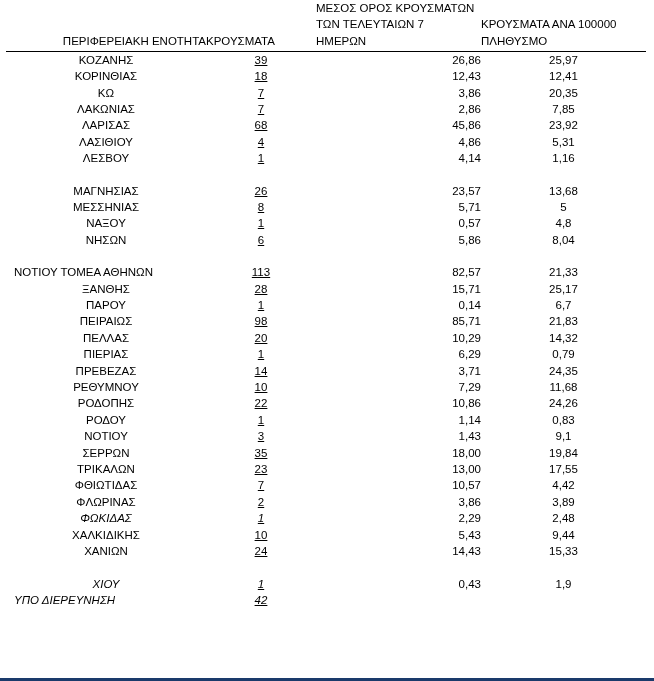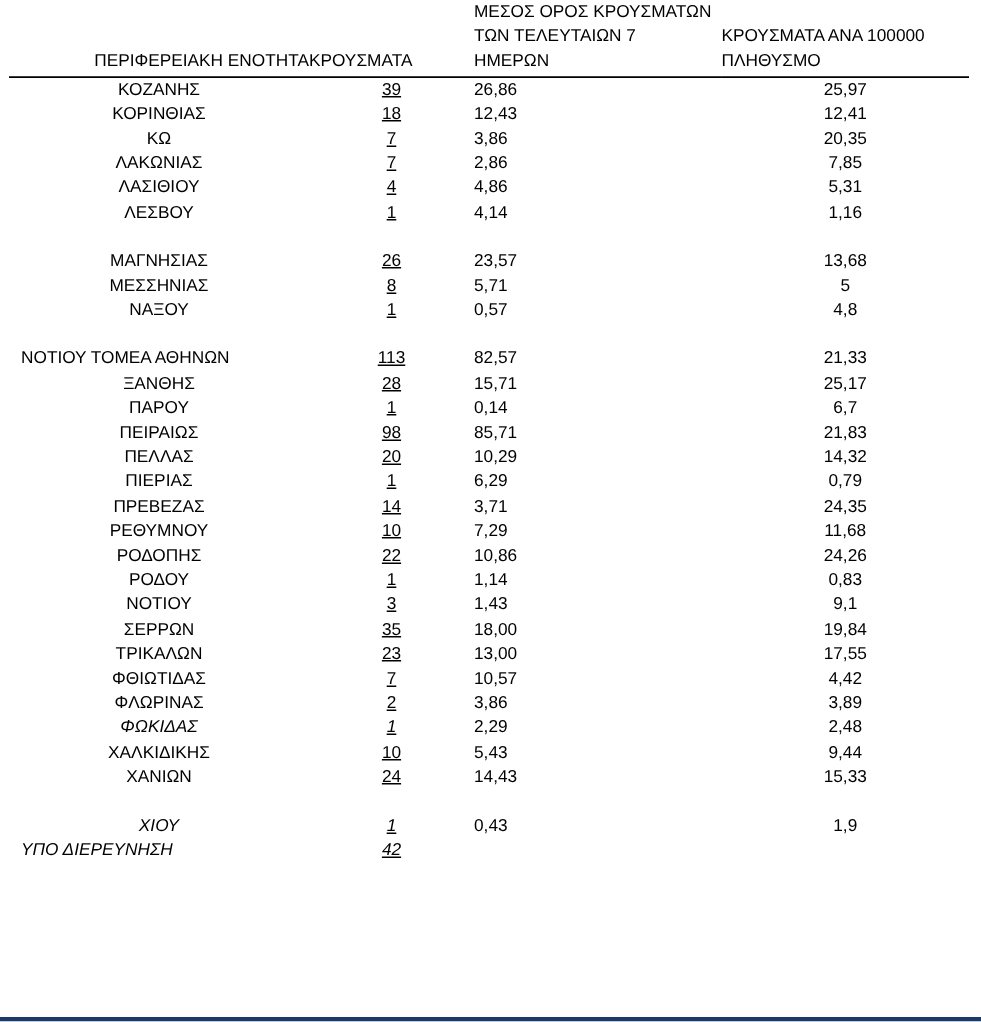"26,86" td.num-avg { text-align: left -> right }
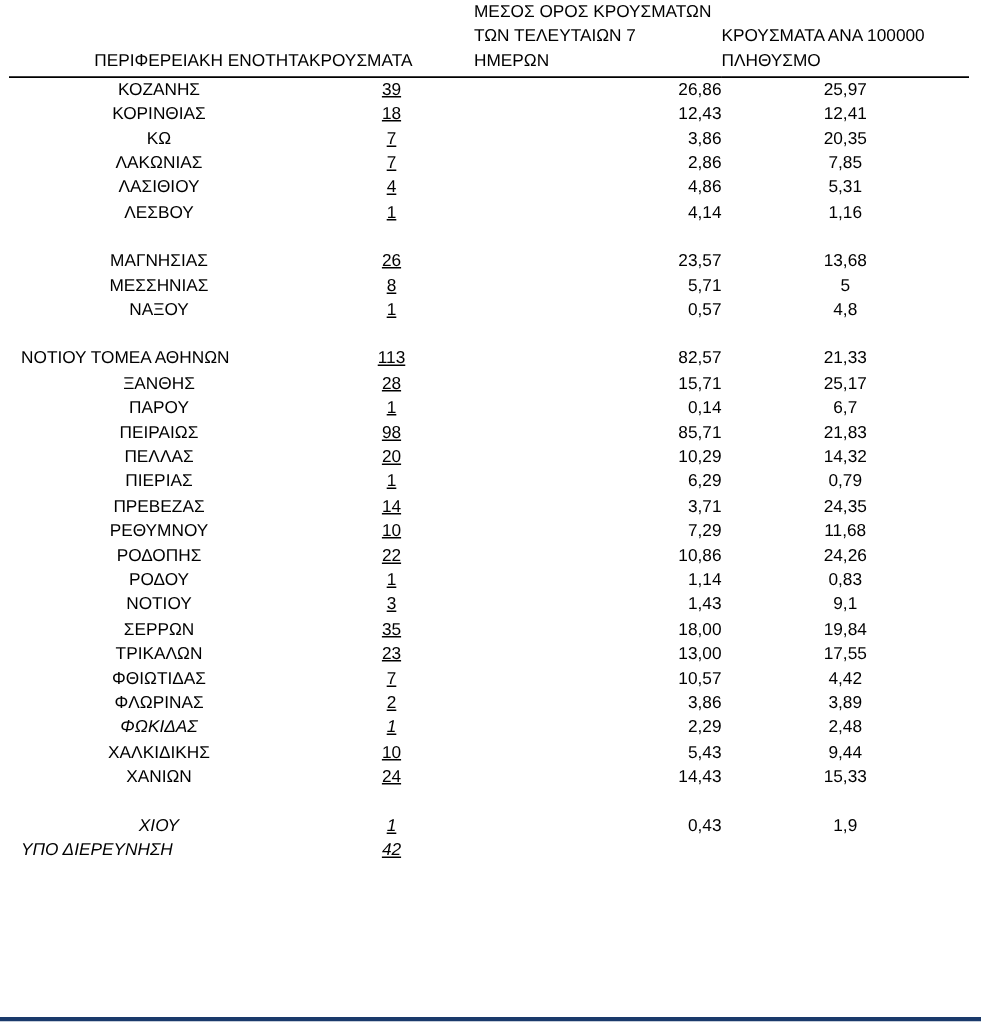"ΛΑΡΙΣΑΣ" tr { html: none -> <tr> <td>ΛΑΡΙΣΑΣ</td> <td>68</td> <td>45,86</td> <td>23,92</td> </tr> }
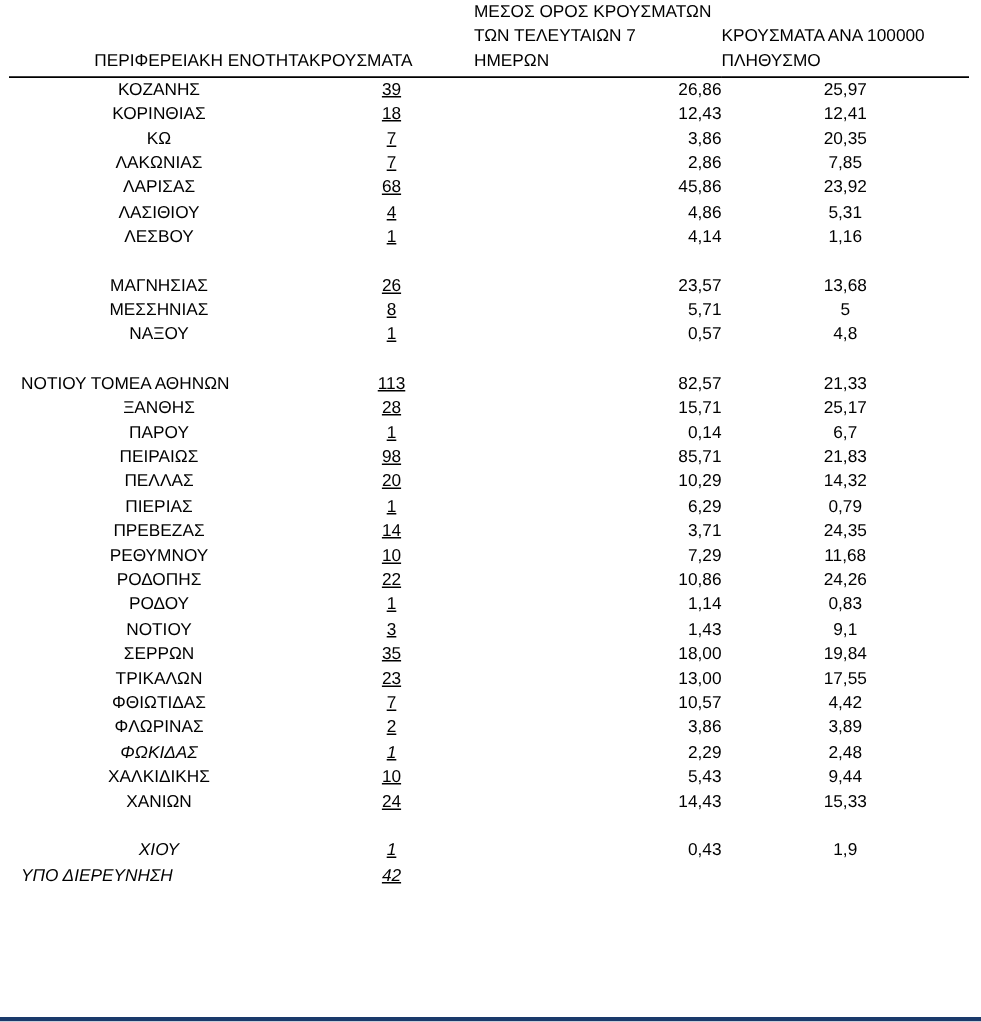"ΝΗΣΩΝ" tr { html: none -> <tr> <td>ΝΗΣΩΝ</td> <td>6</td> <td>5,86</td> <td>8,04</td> </tr> }
